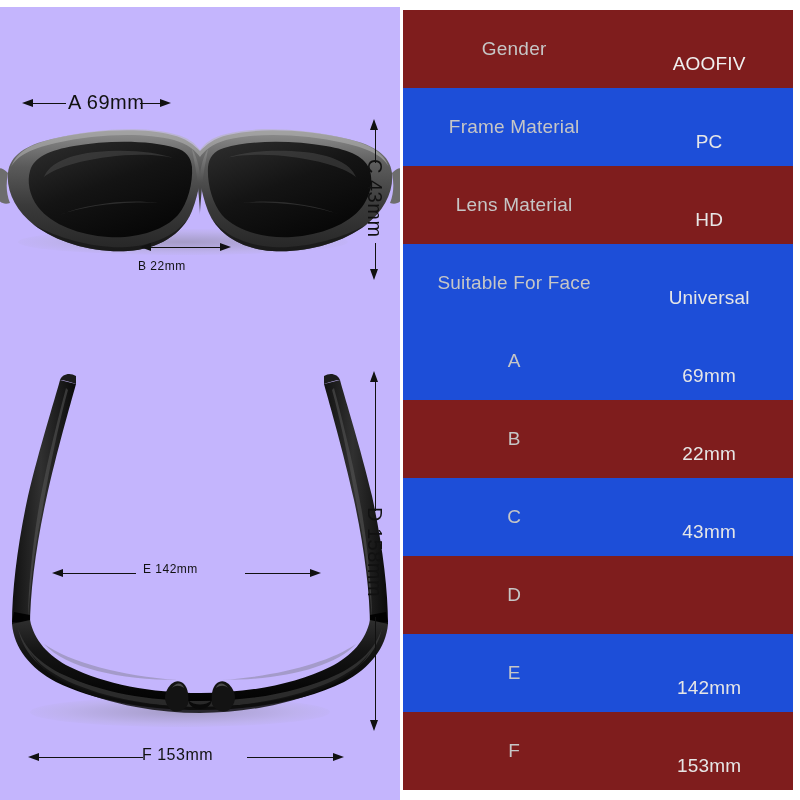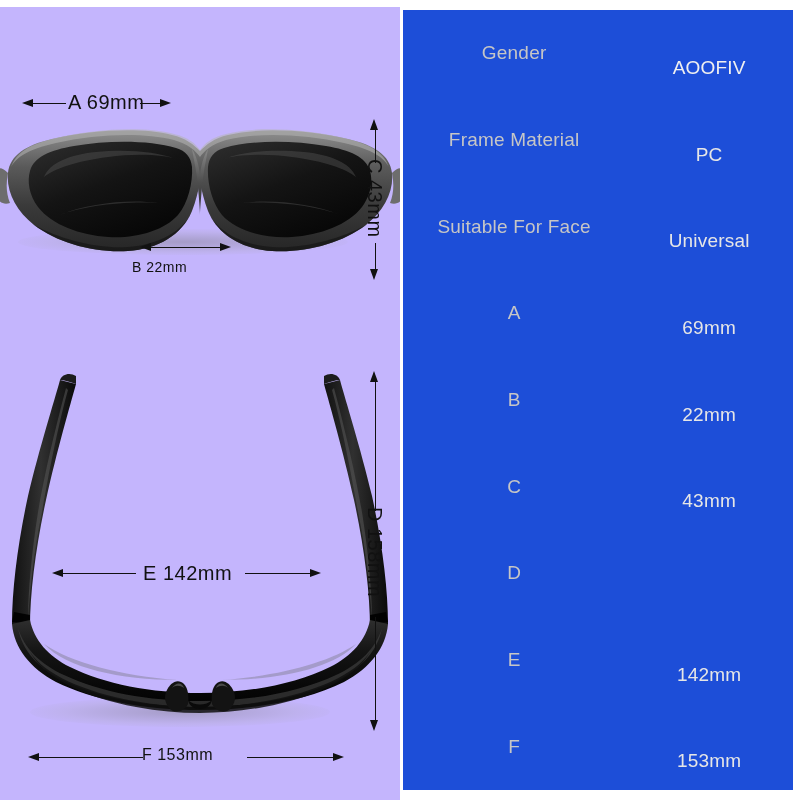"Gender" .spec-row.odd { background: #1d4ed8 -> #7f1d1d }
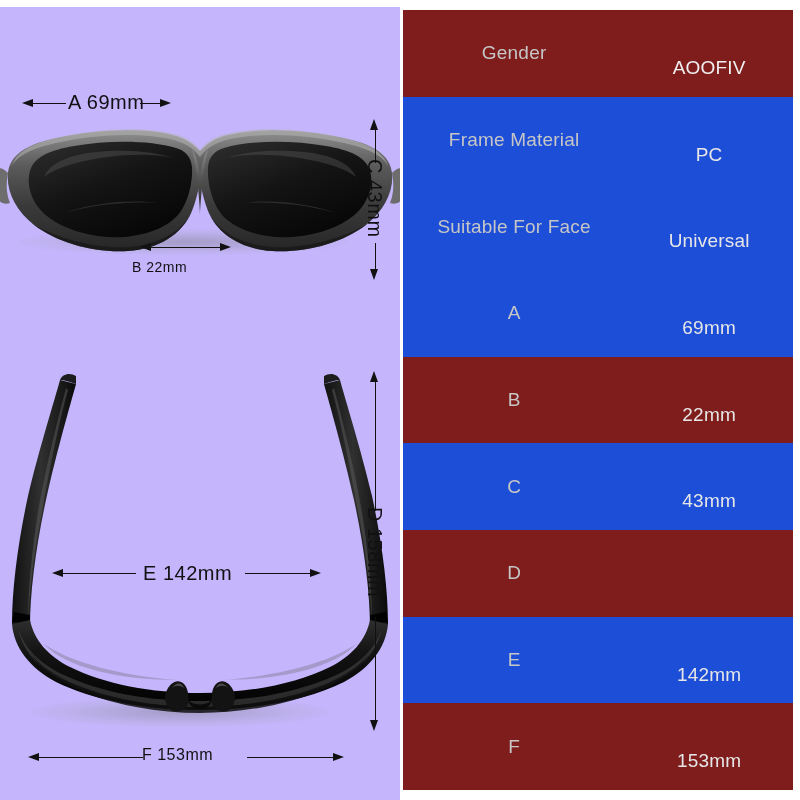"Lens Material" div.spec-row { html: none -> <div> <div>Lens Material</div> <div>HD</div> </div> }
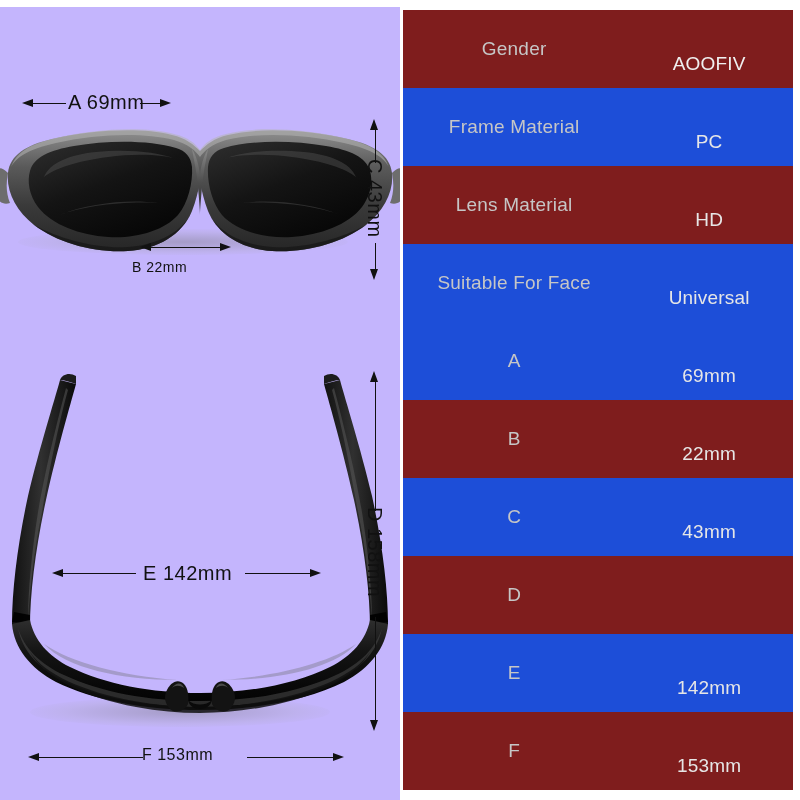"B 22mm" div.dim-label { font-size: 14px -> 12px; left: 132px -> 138px }
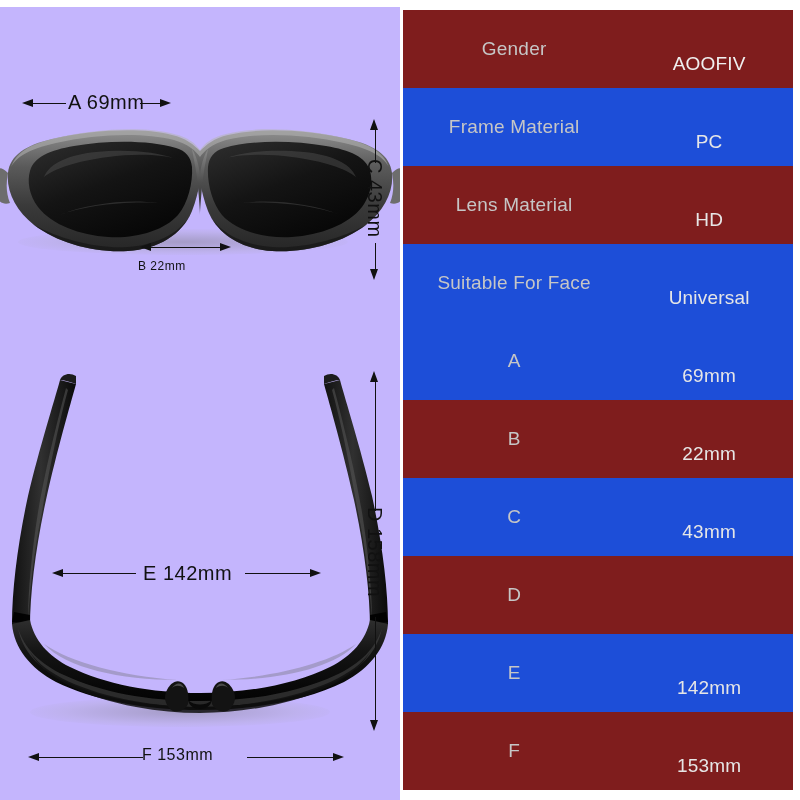"E 142mm" div.dim-label { font-size: 20px -> 12px }
